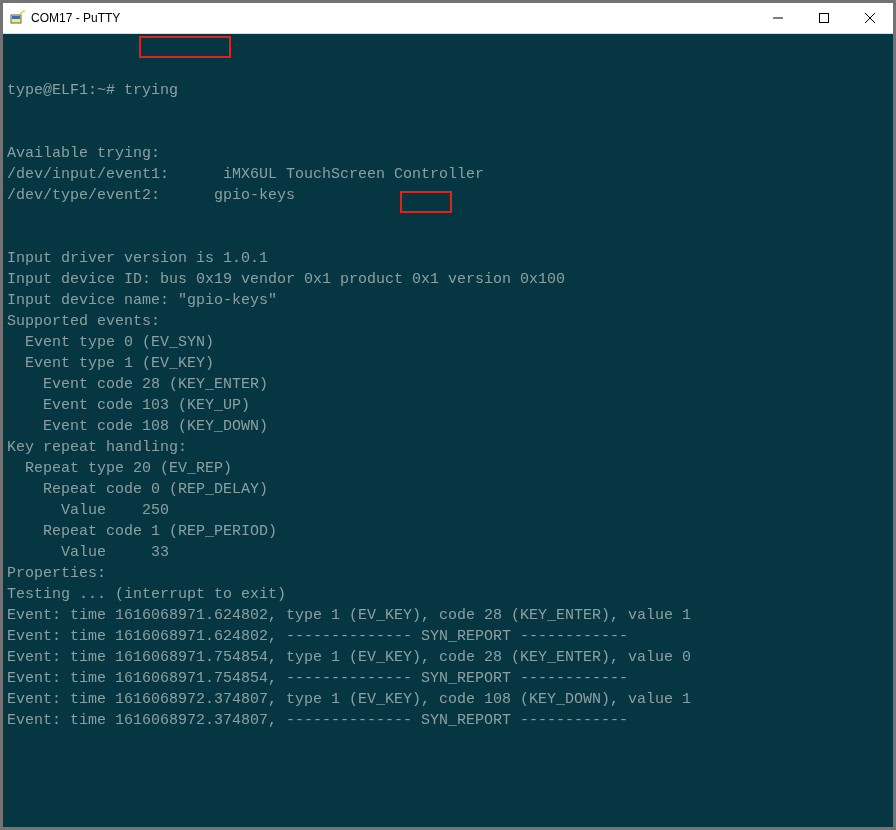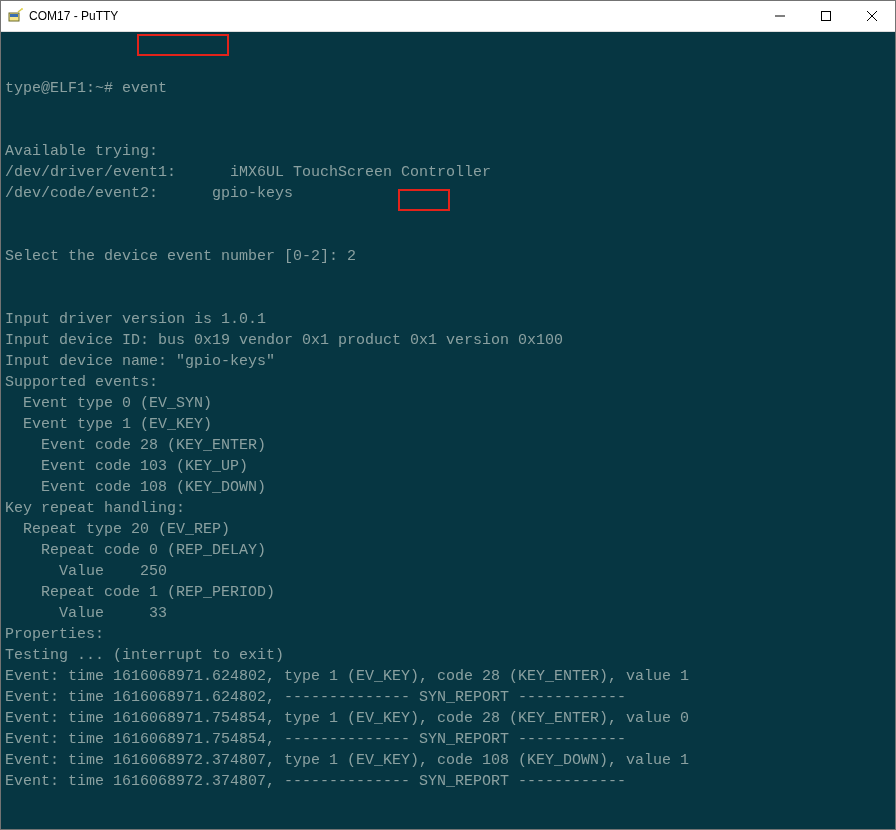"COM17 - PuTTY" .window { border: 1px solid #737373 -> 3px solid #737373 }
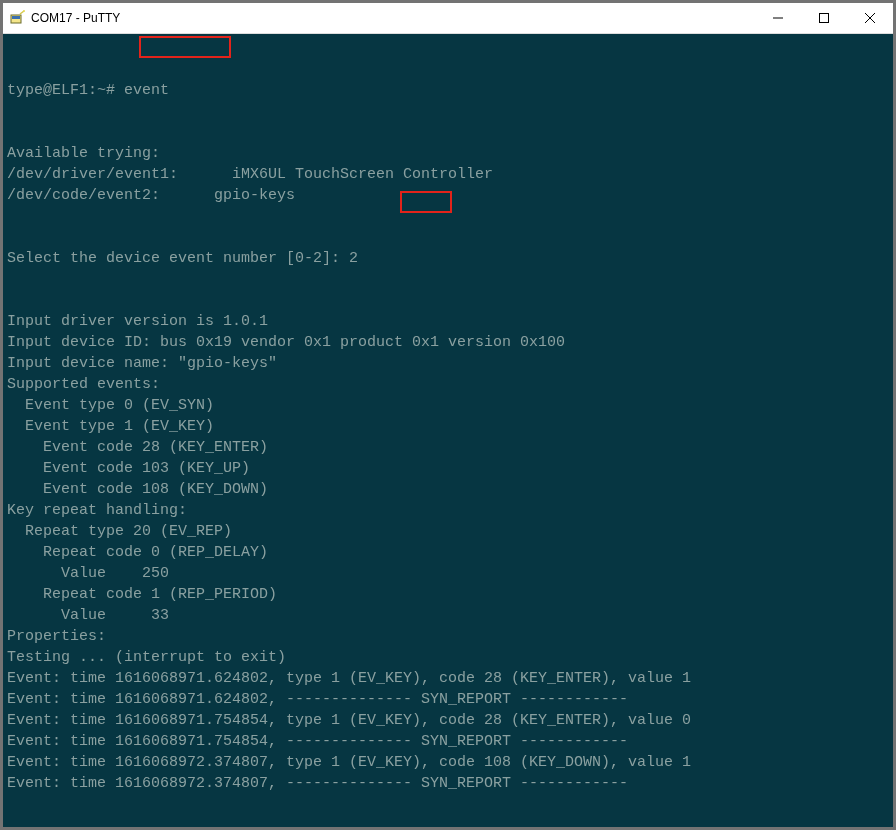"event" span { text: event -> trying }
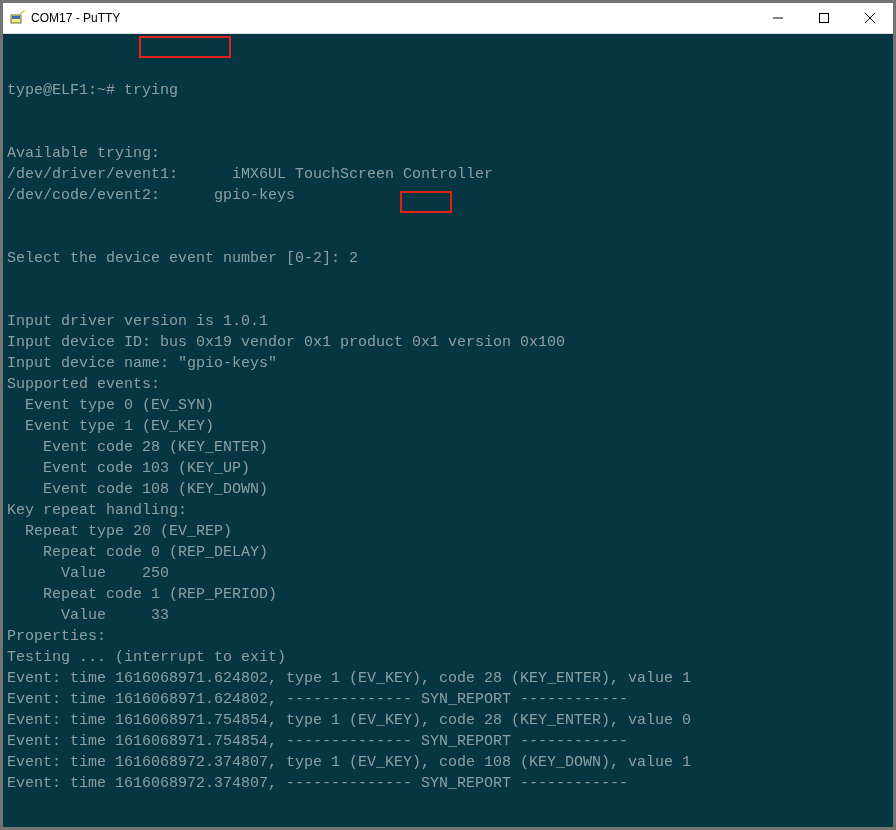"/dev/driver/event1: iMX6UL TouchScreen" span.line { text: /dev/driver/event1 -> /dev/input/event1 }
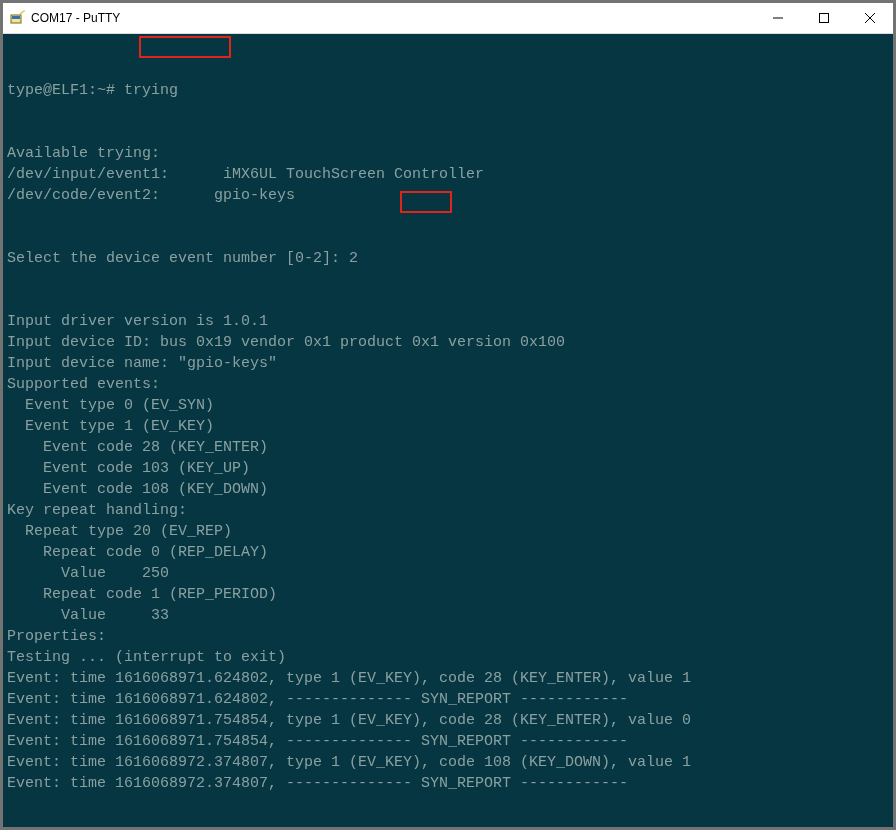"/dev/code/event2: gpio-keys" span.line { text: /dev/code/event2 -> /dev/type/event2 }
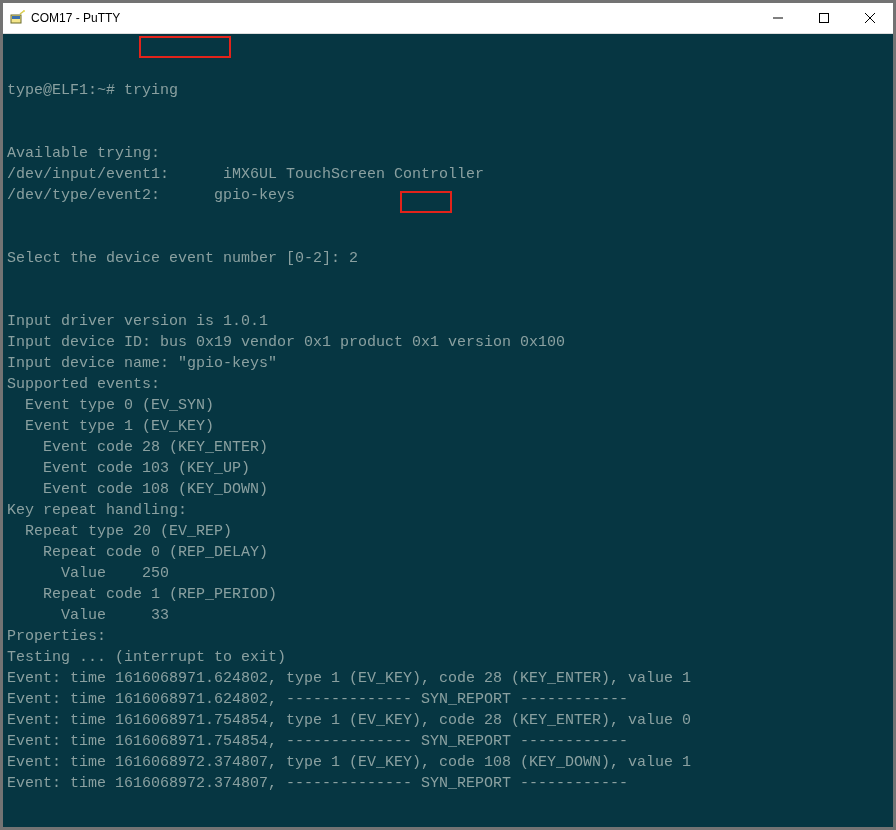"Select the device event number" span.line { html: <span><span>Select the device event number [0-2]</span><span>: 2</span></span> -> none }
